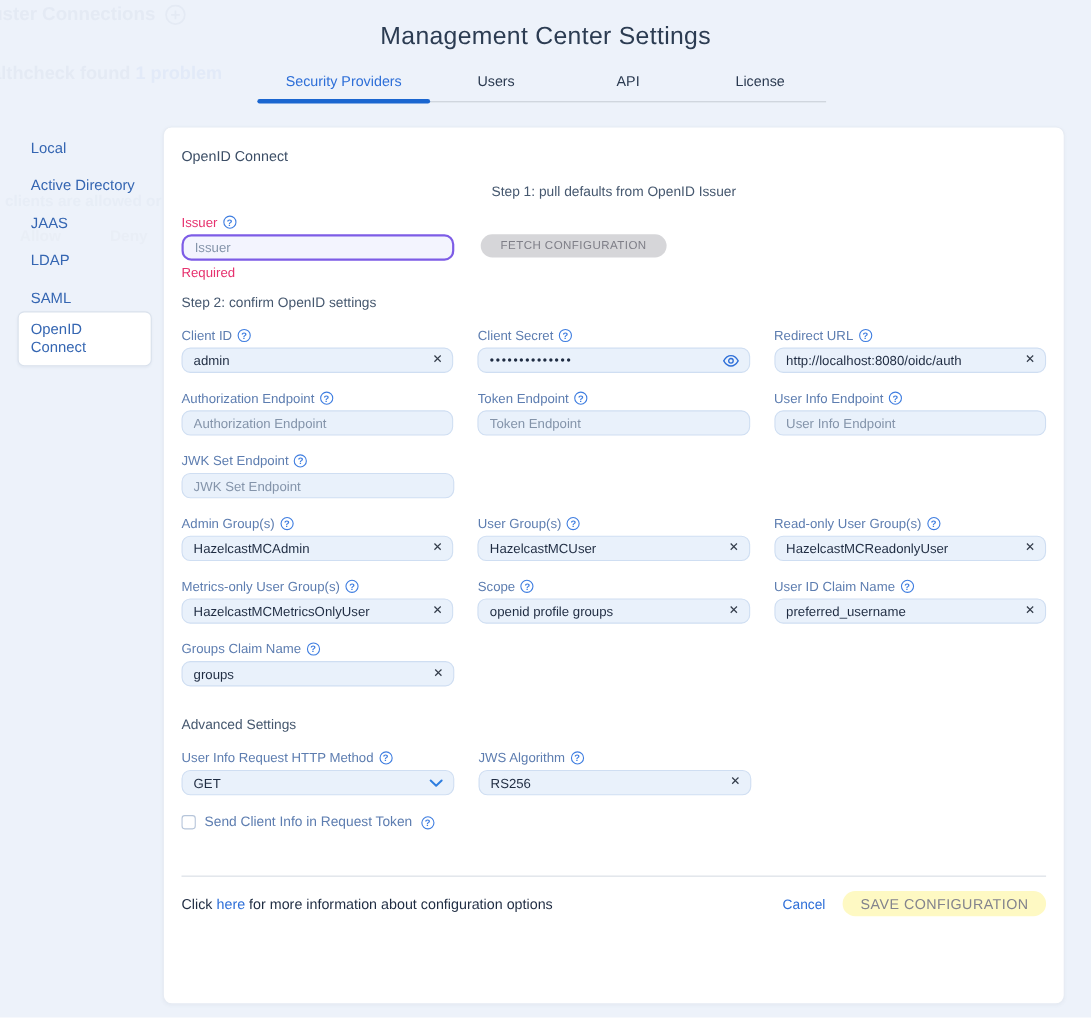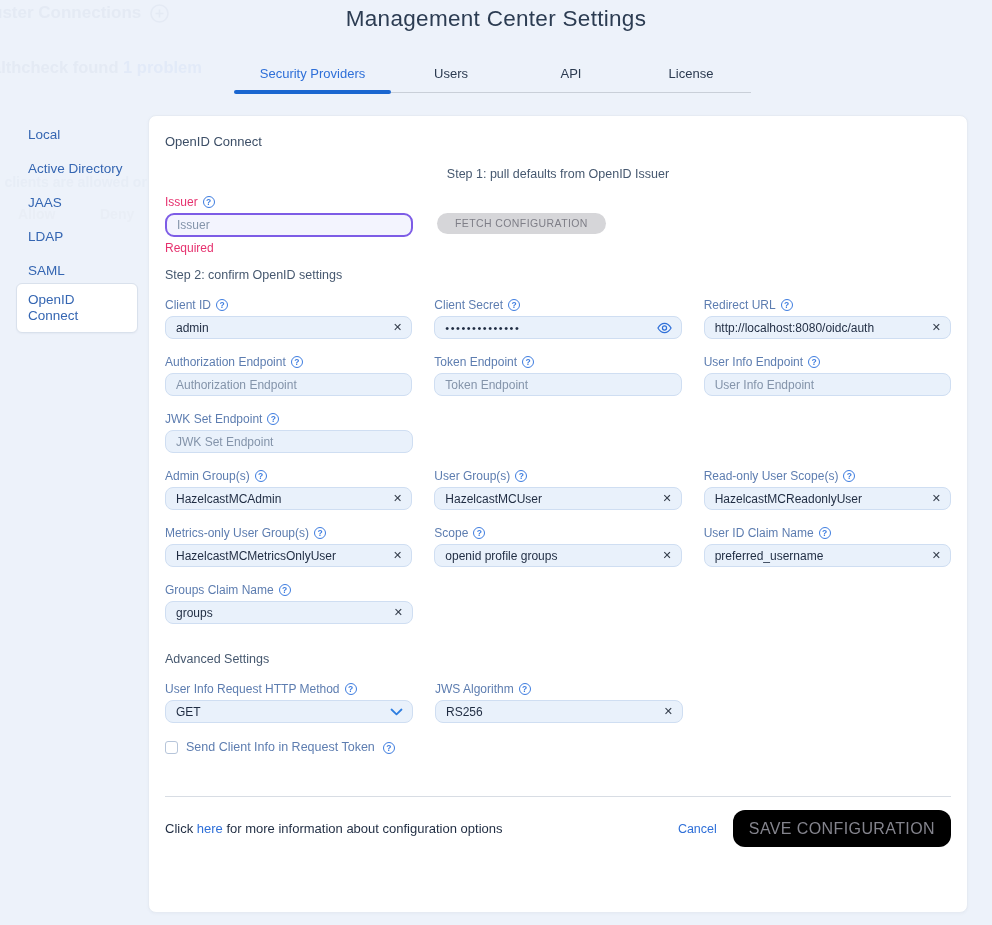"Management Center Settings" .page-title { top: 6px -> 20px }
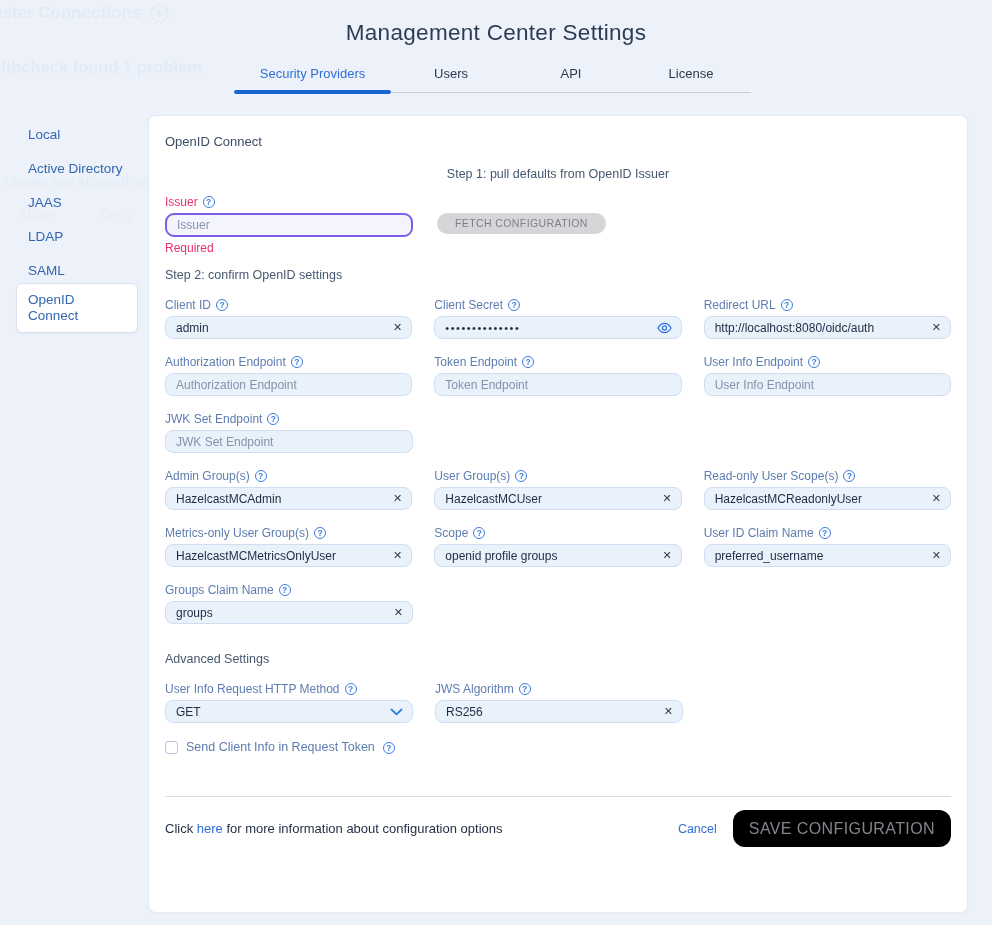"Read-only User Scope(s)" span { text: Scope -> Group }
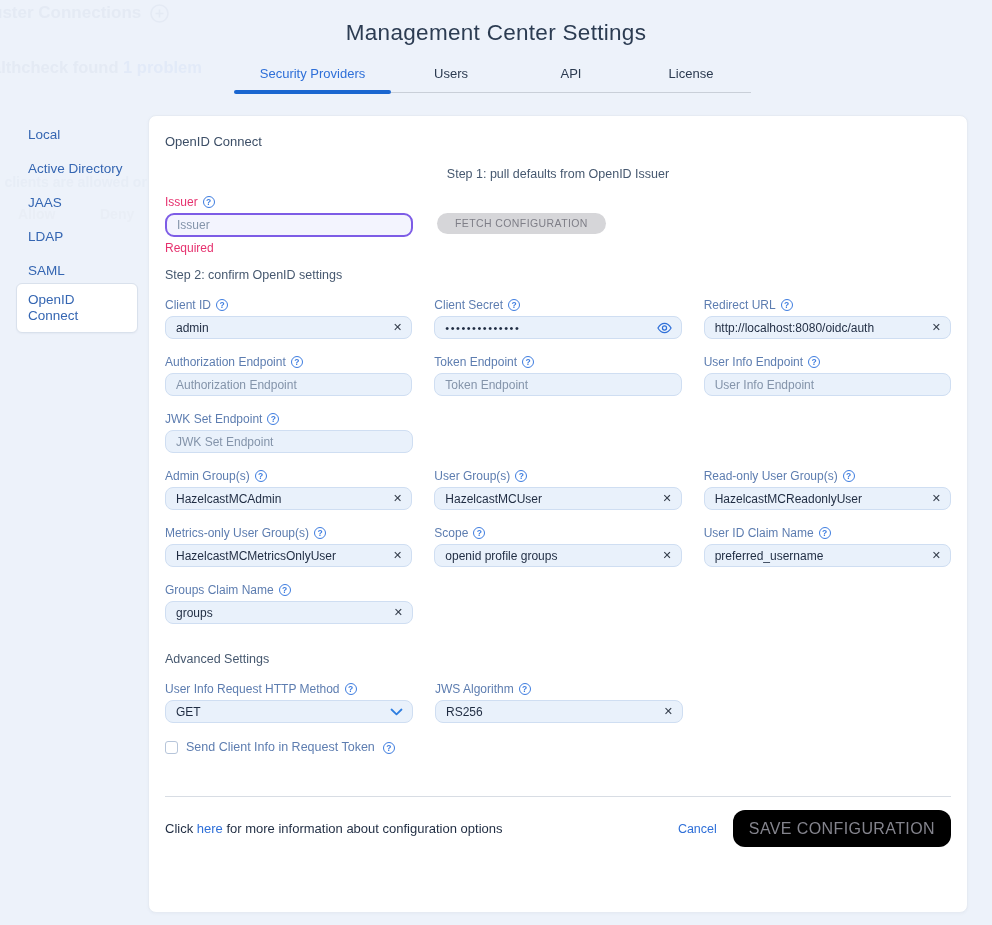"SAVE CONFIGURATION" .save-btn { background: #000000 -> #fef9c3; font-size: 16px -> 13px; height: 37px -> 23px }
